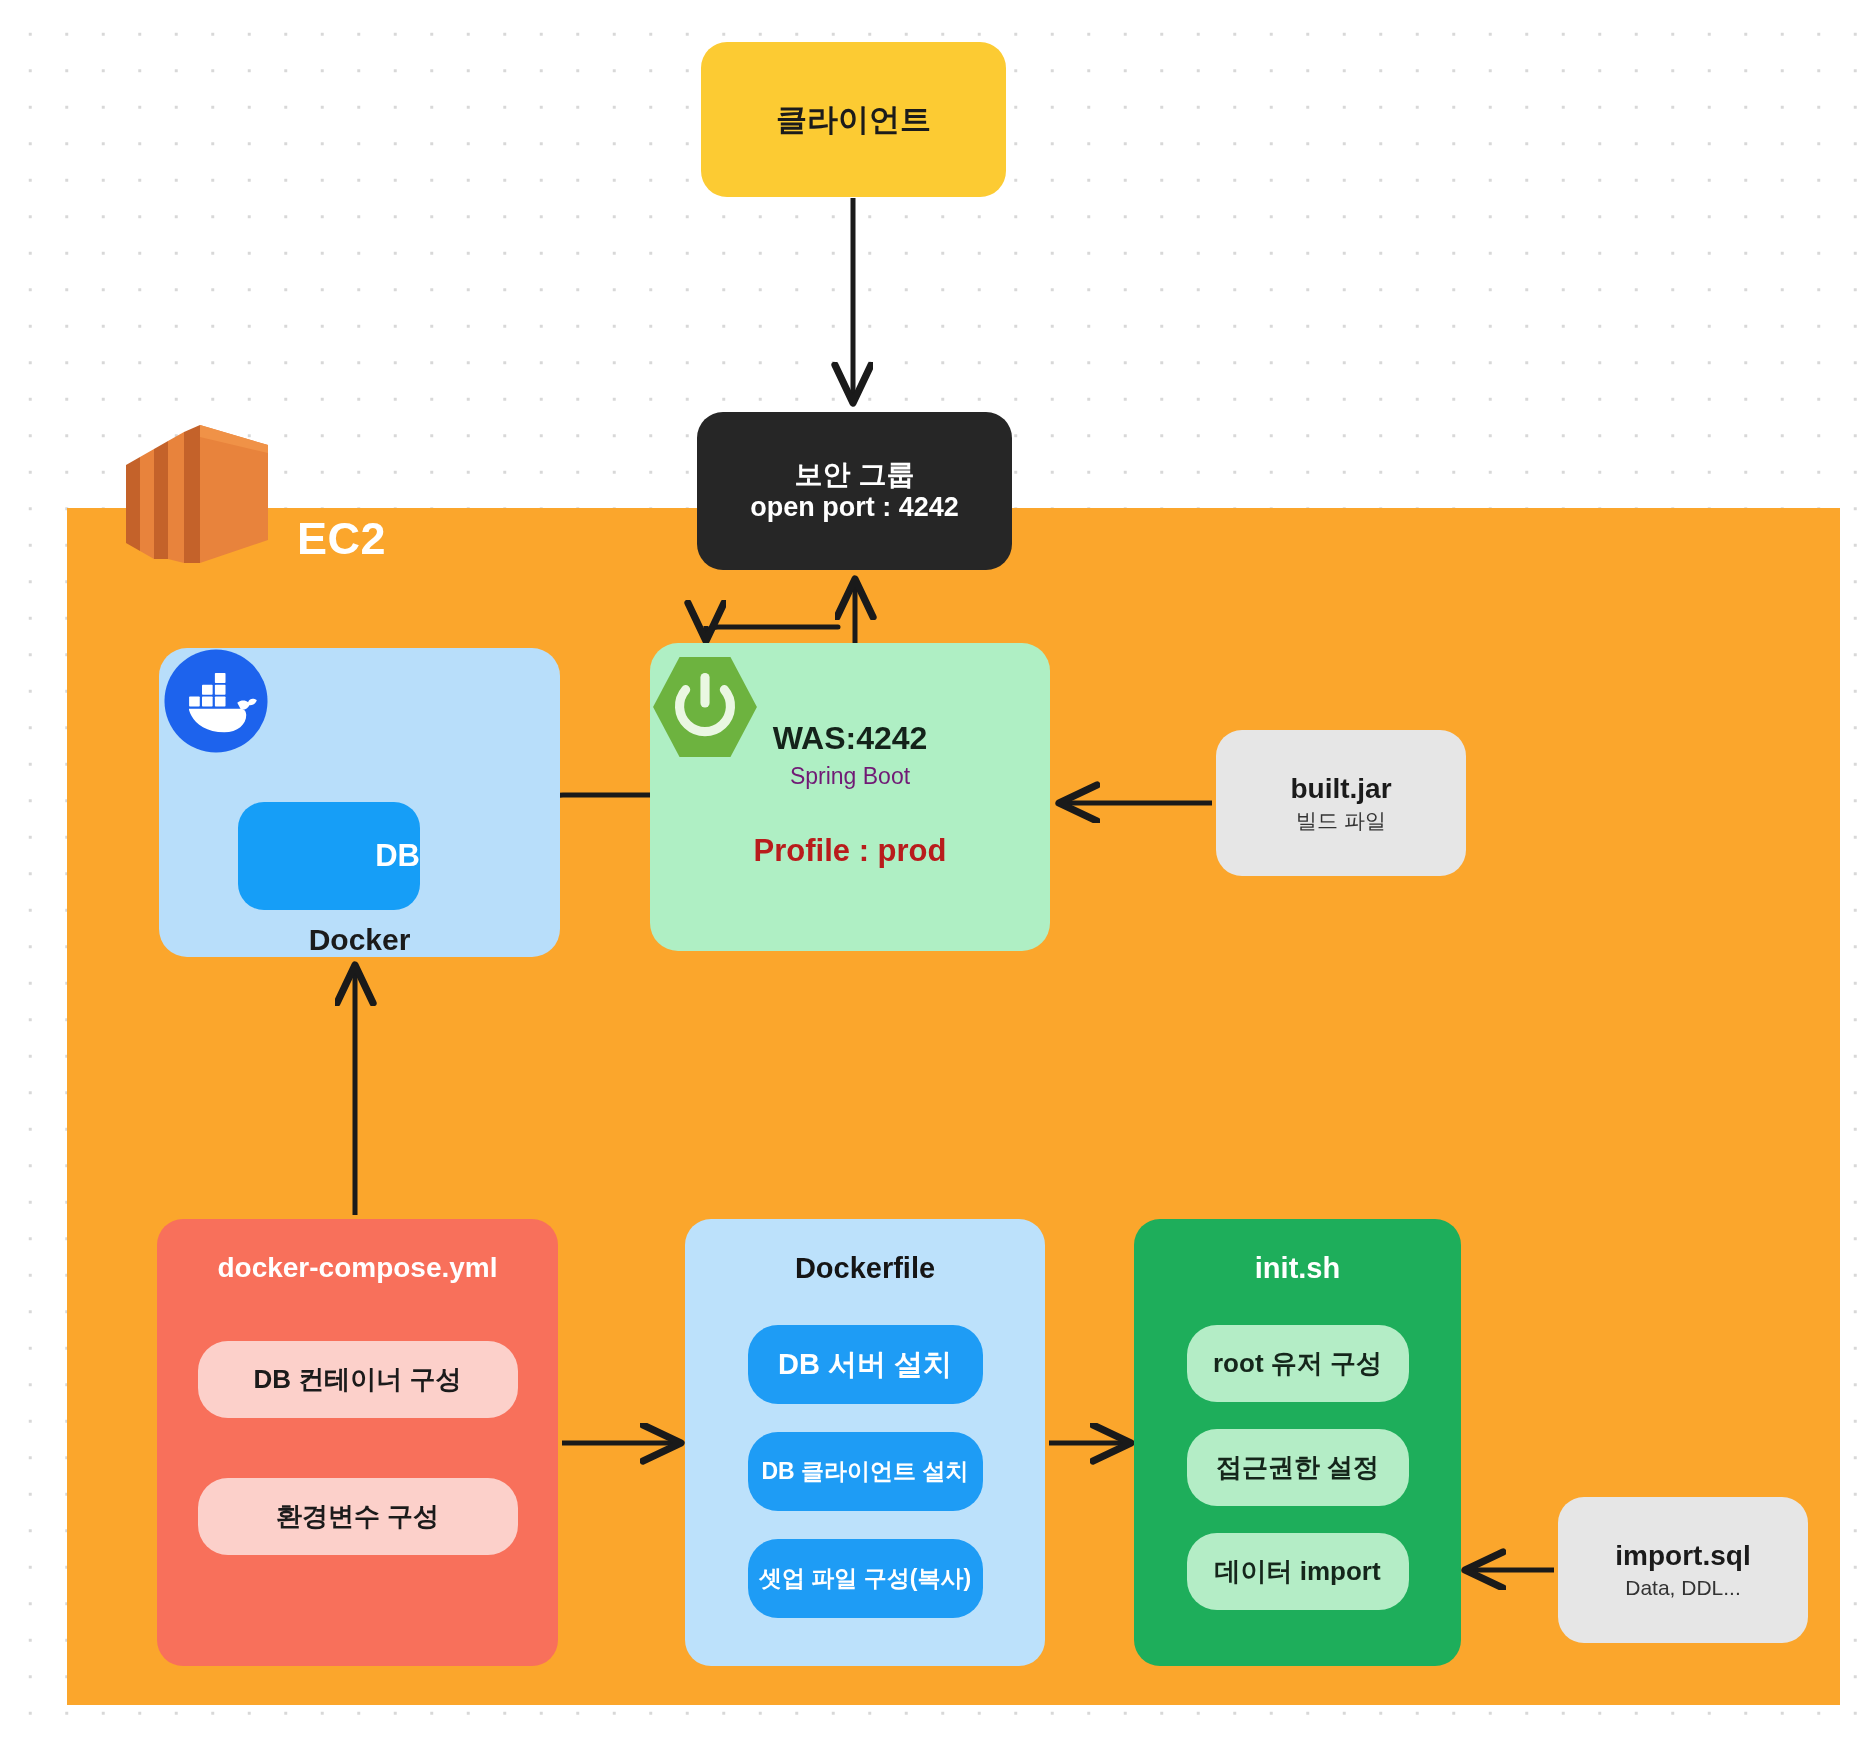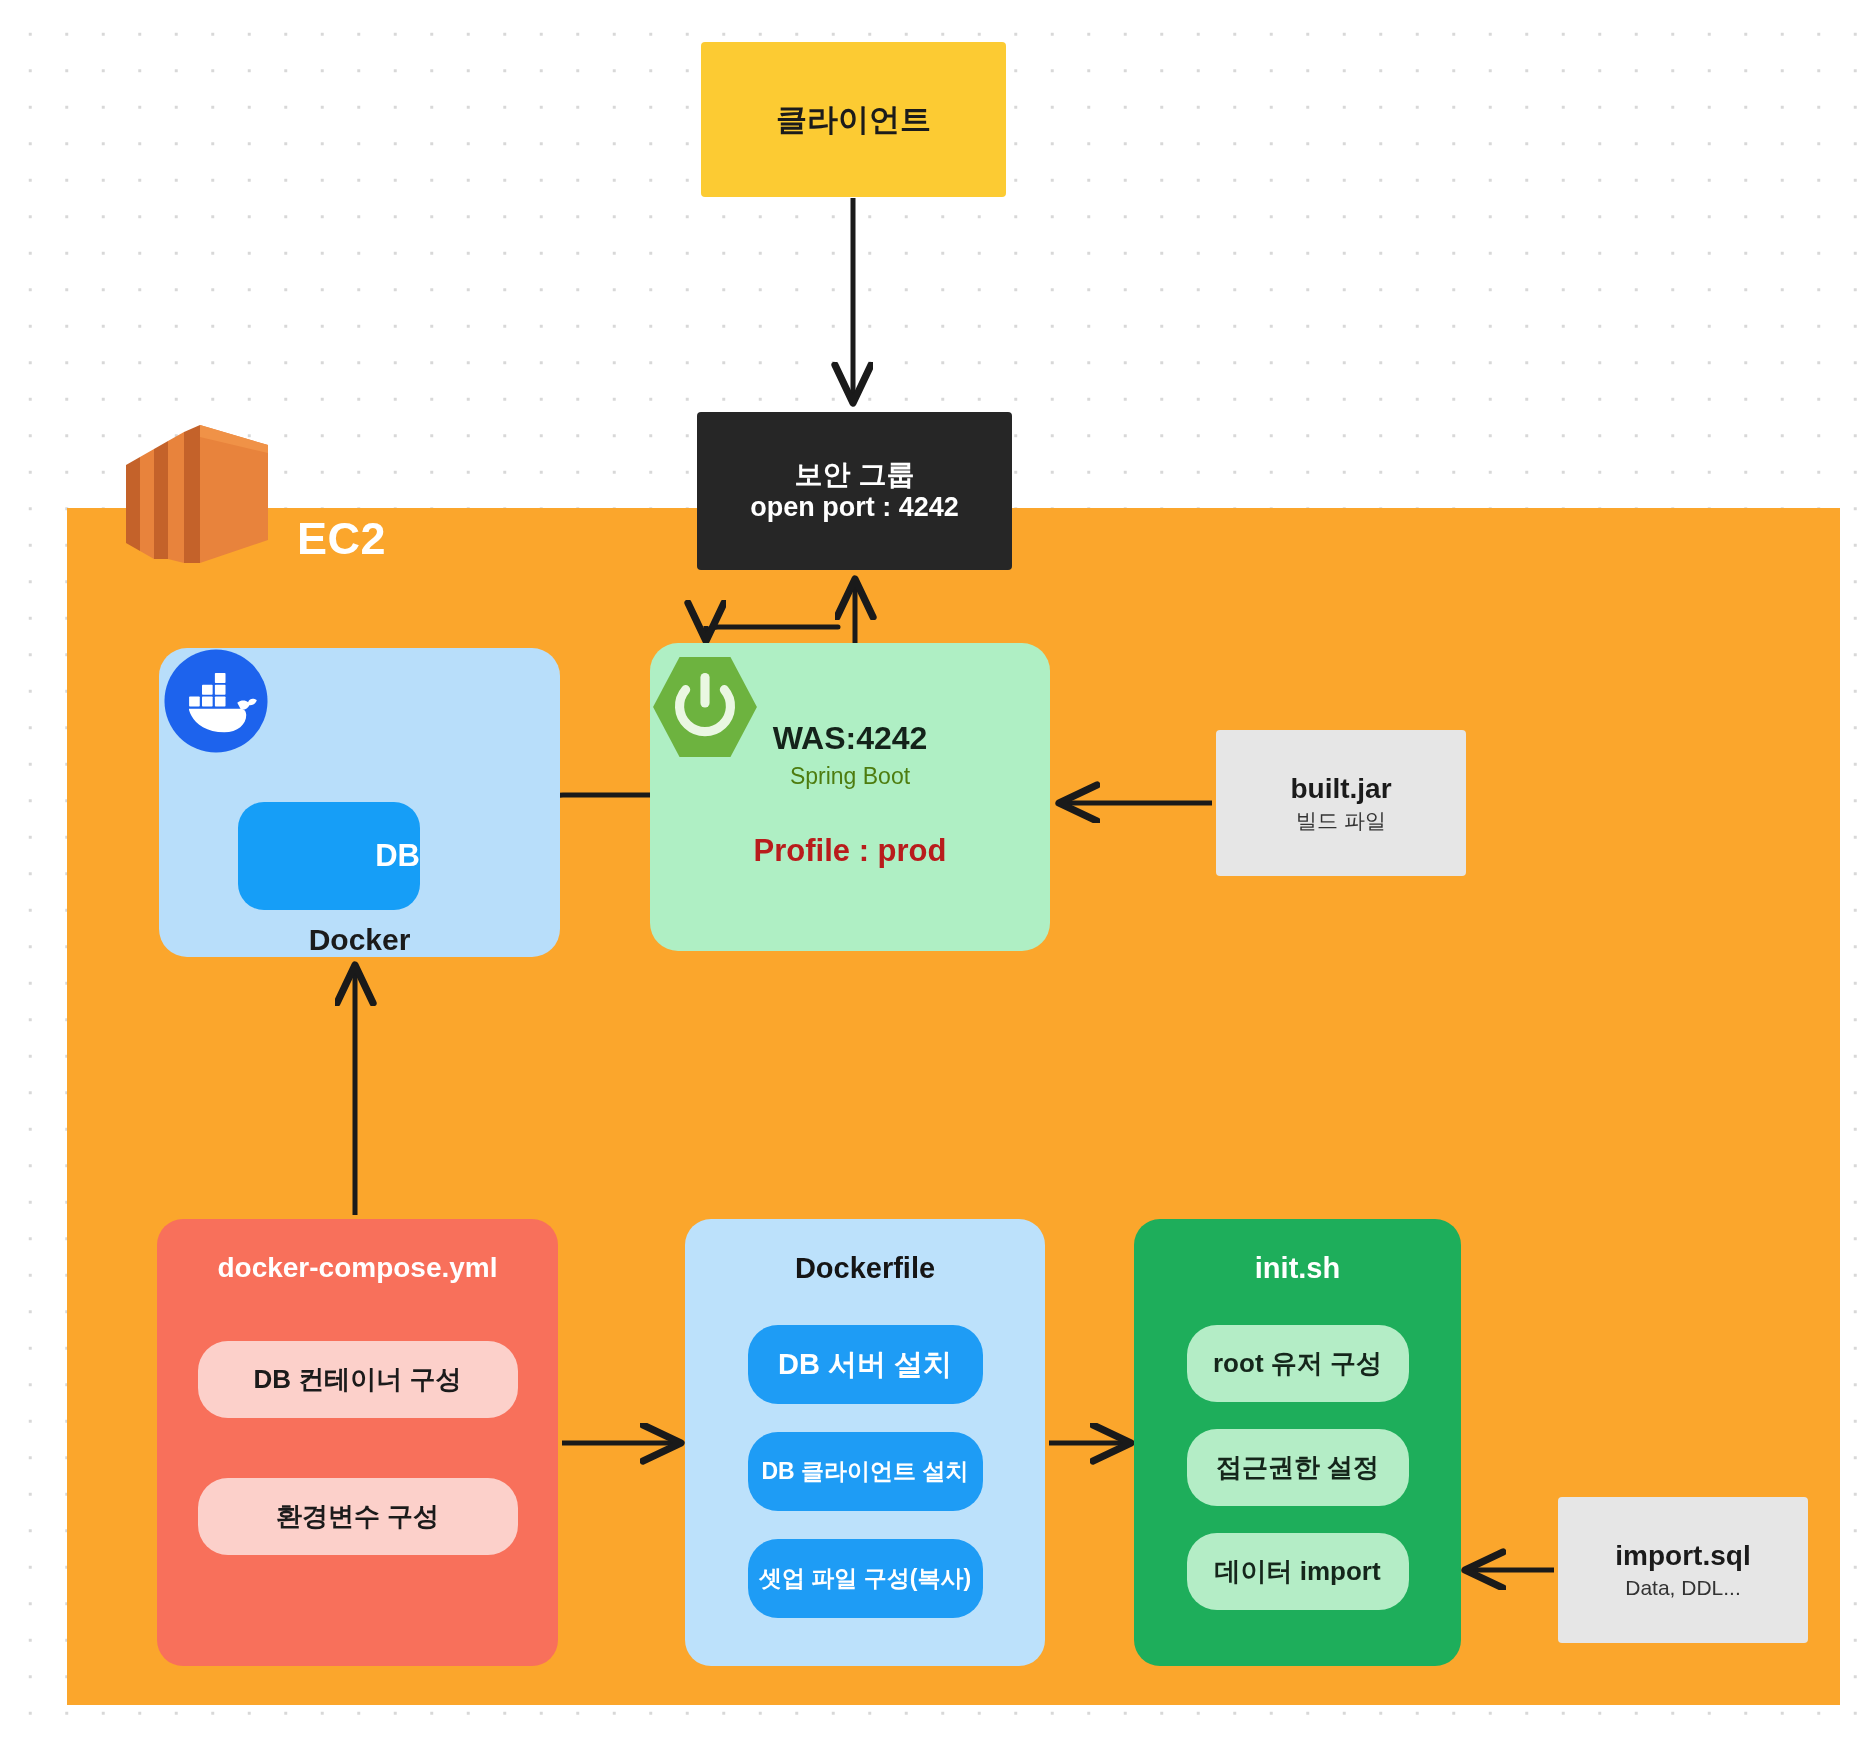"클라이언트" .node { border-radius: 4px -> 26px }
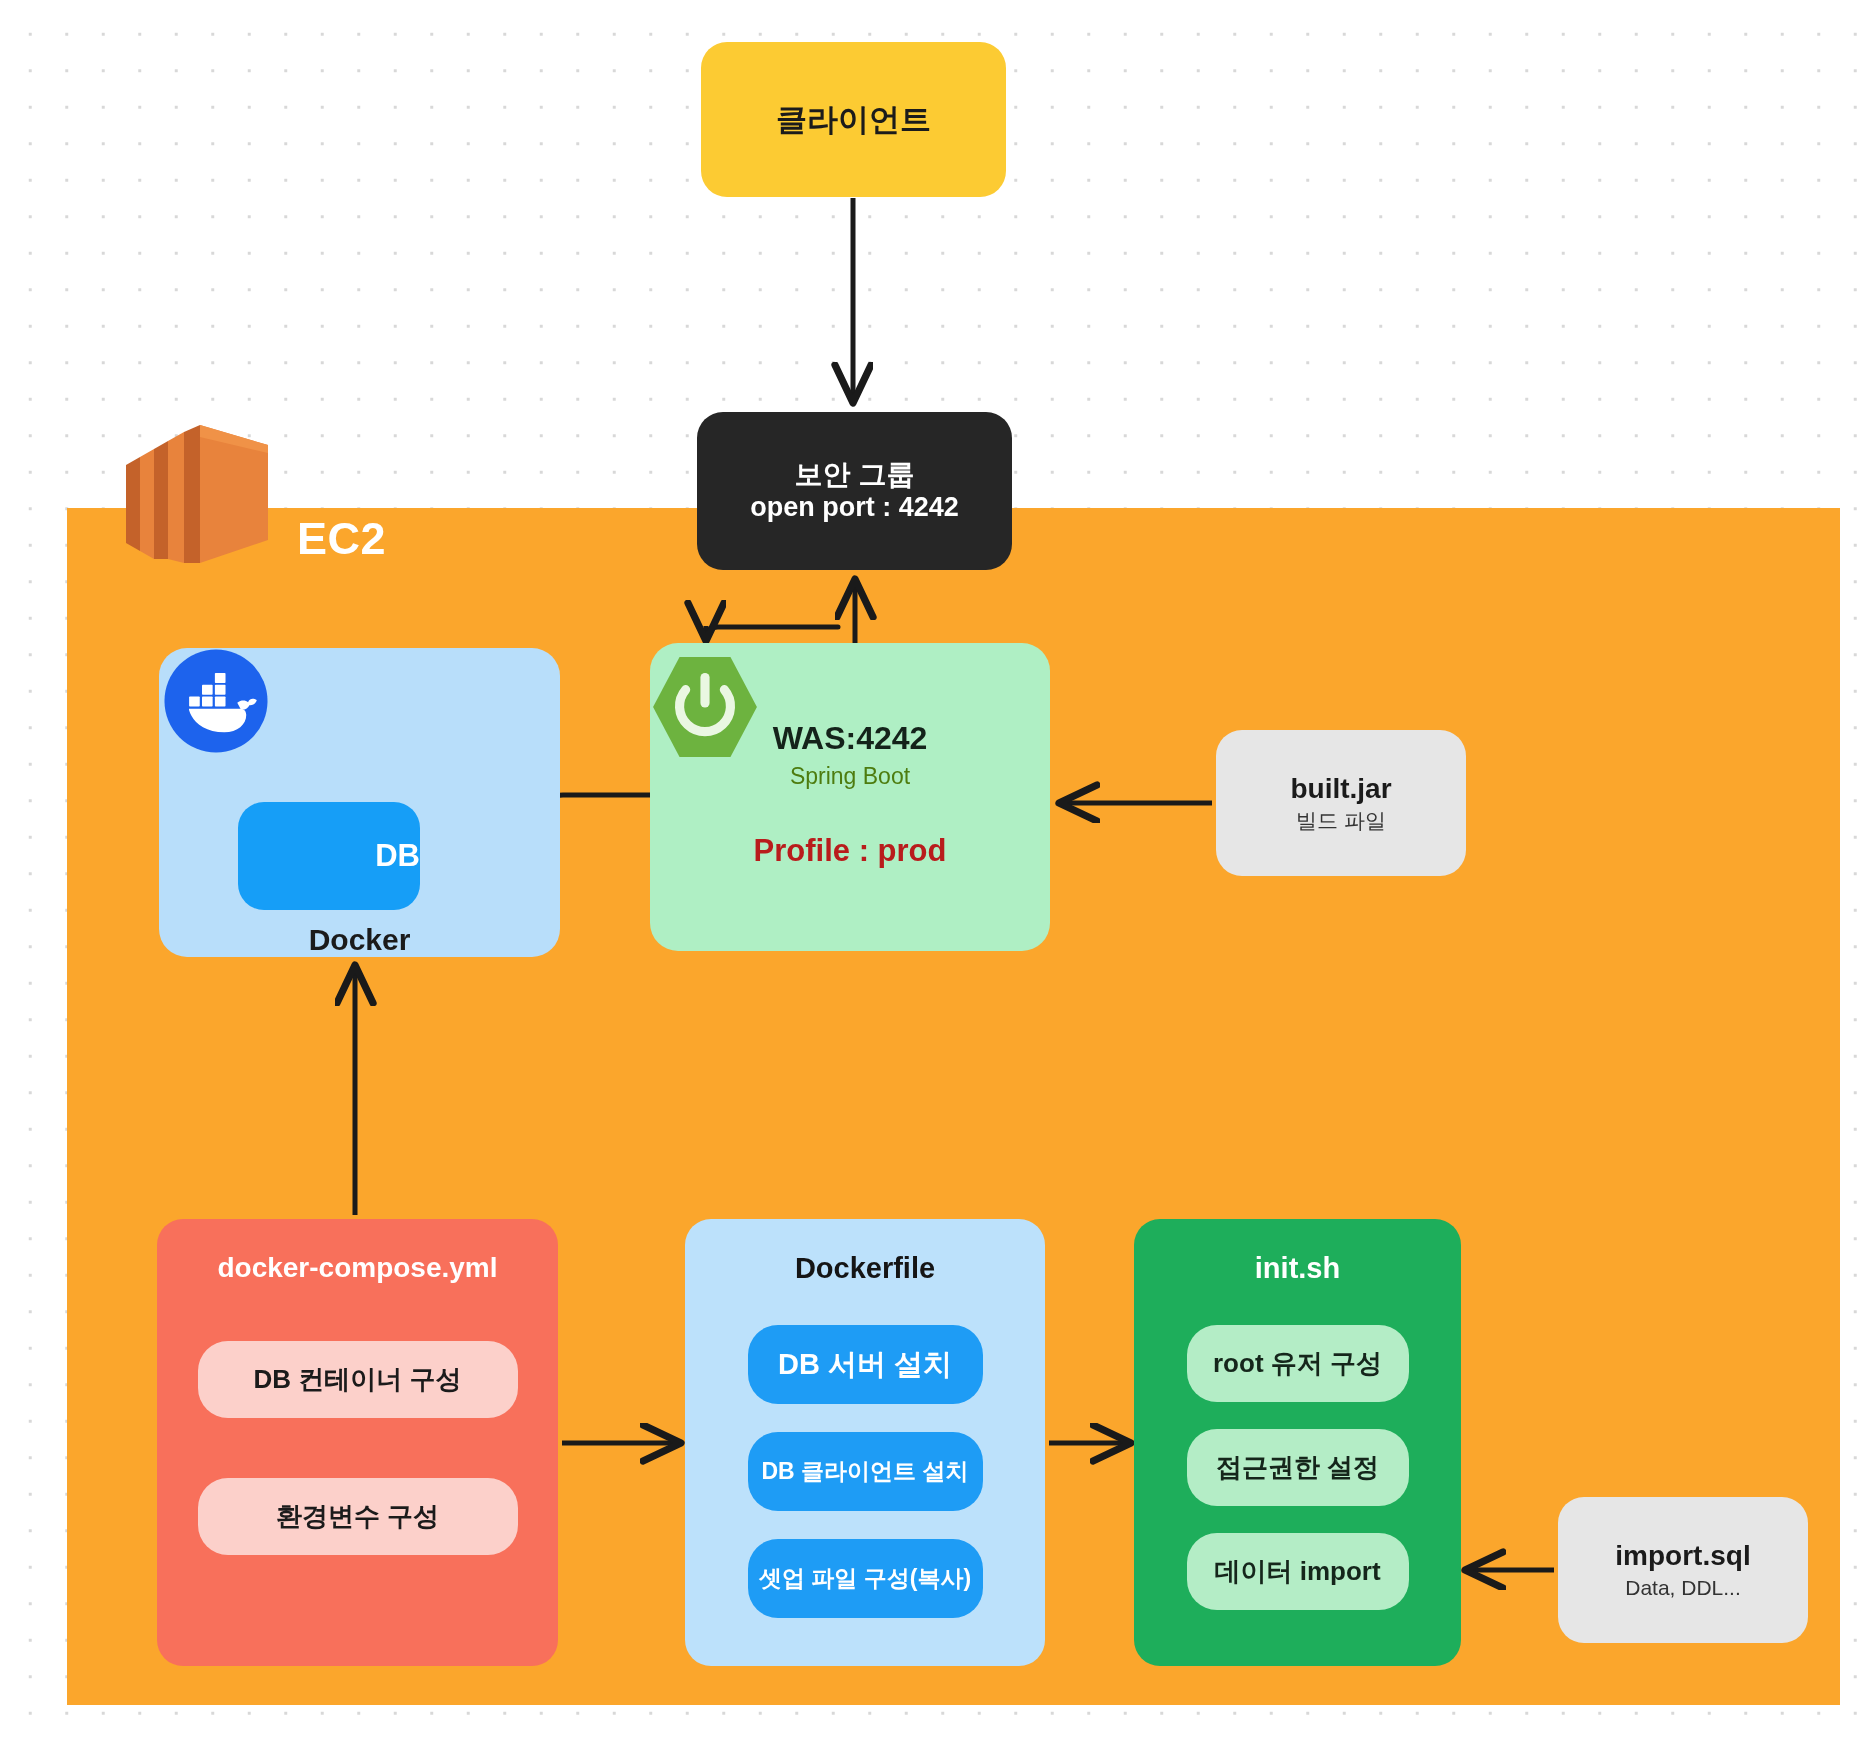"Spring Boot" .was-sub { color: #4d7c0f -> #701a75 }
